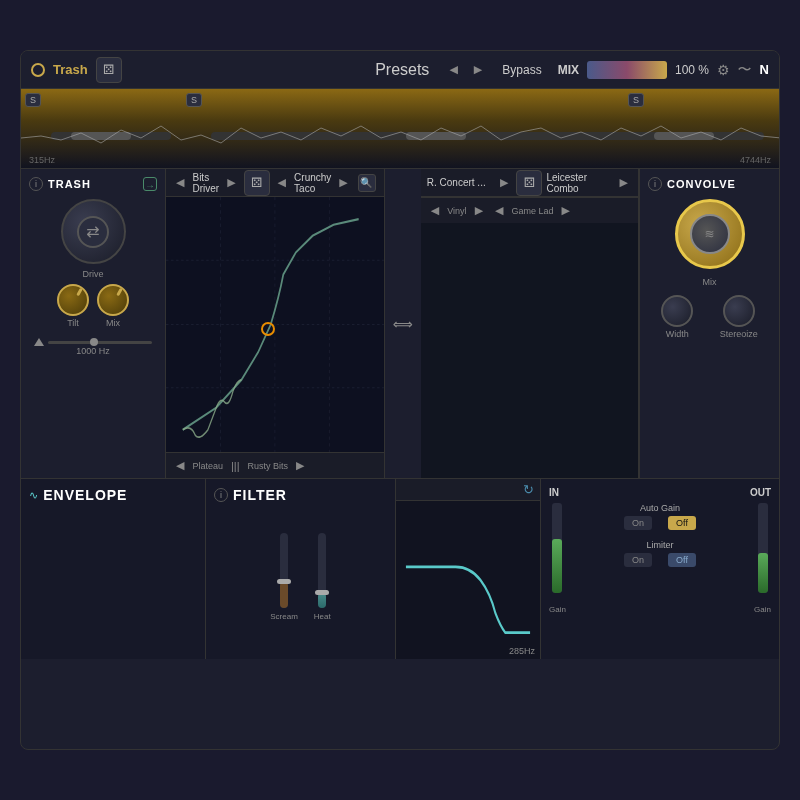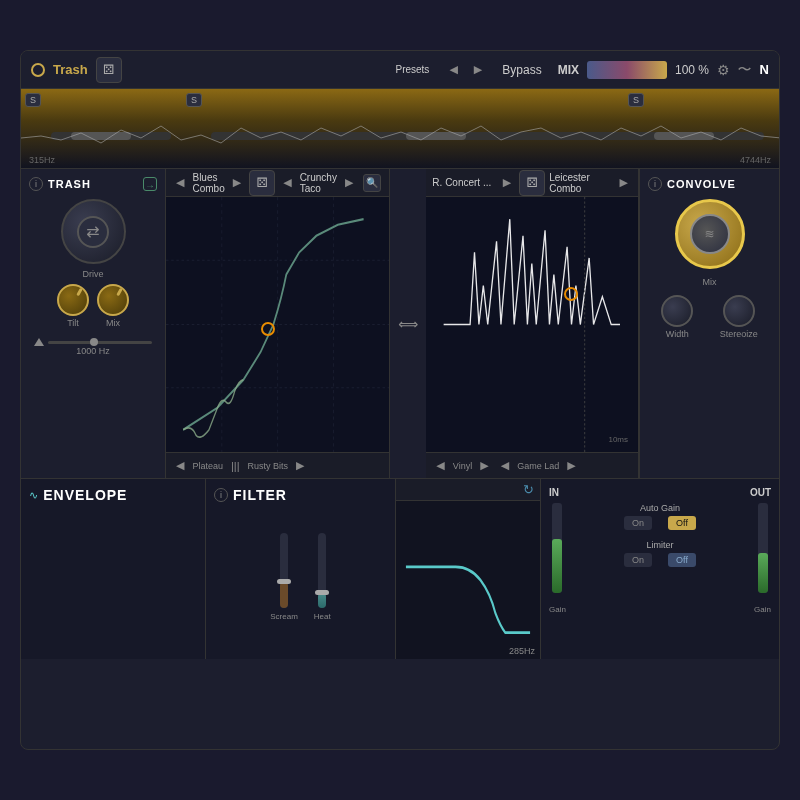"Presets" .presets-btn { font-size: 10px -> 16px }
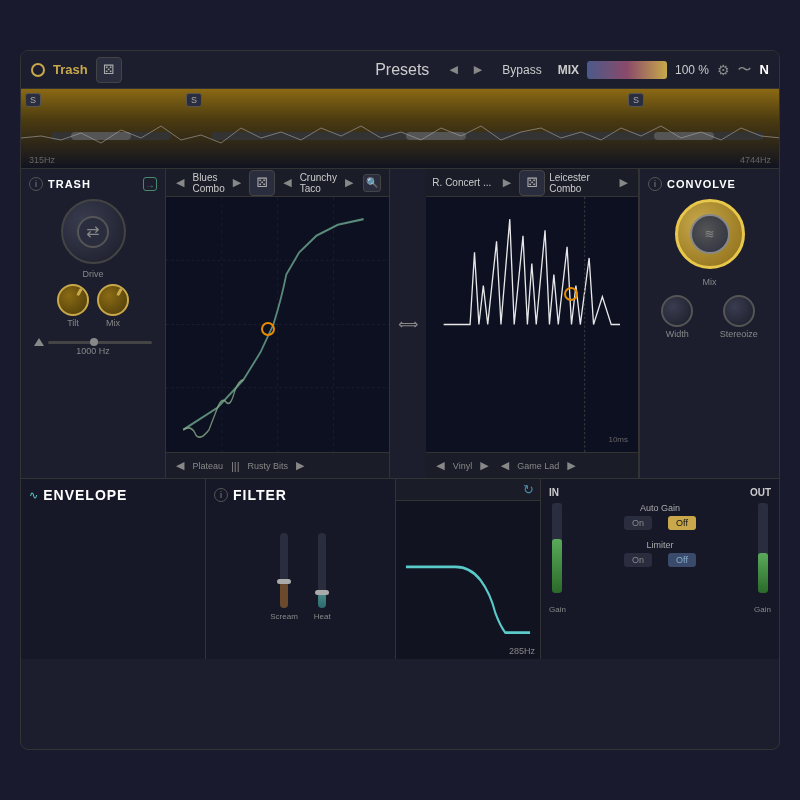"Blues Combo" span.preset-name { text: Blues Combo -> Bits Driver }
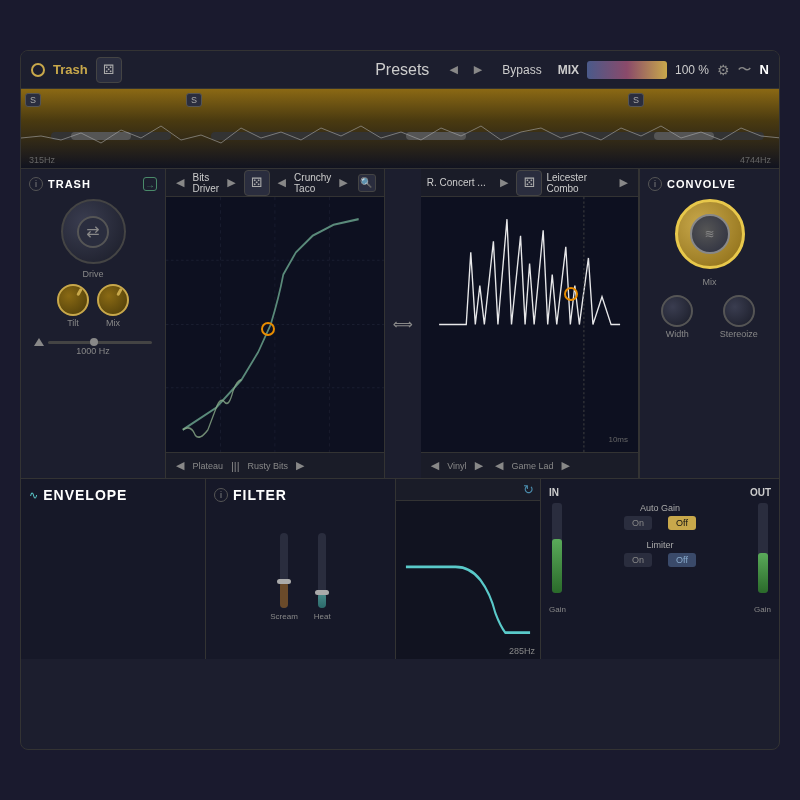"10ms" div.dist-graph { html: <div> <svg> <rect></rect> <path></path> <line></line> </svg> <span>10ms</span> <div></div> </div> -> none }
